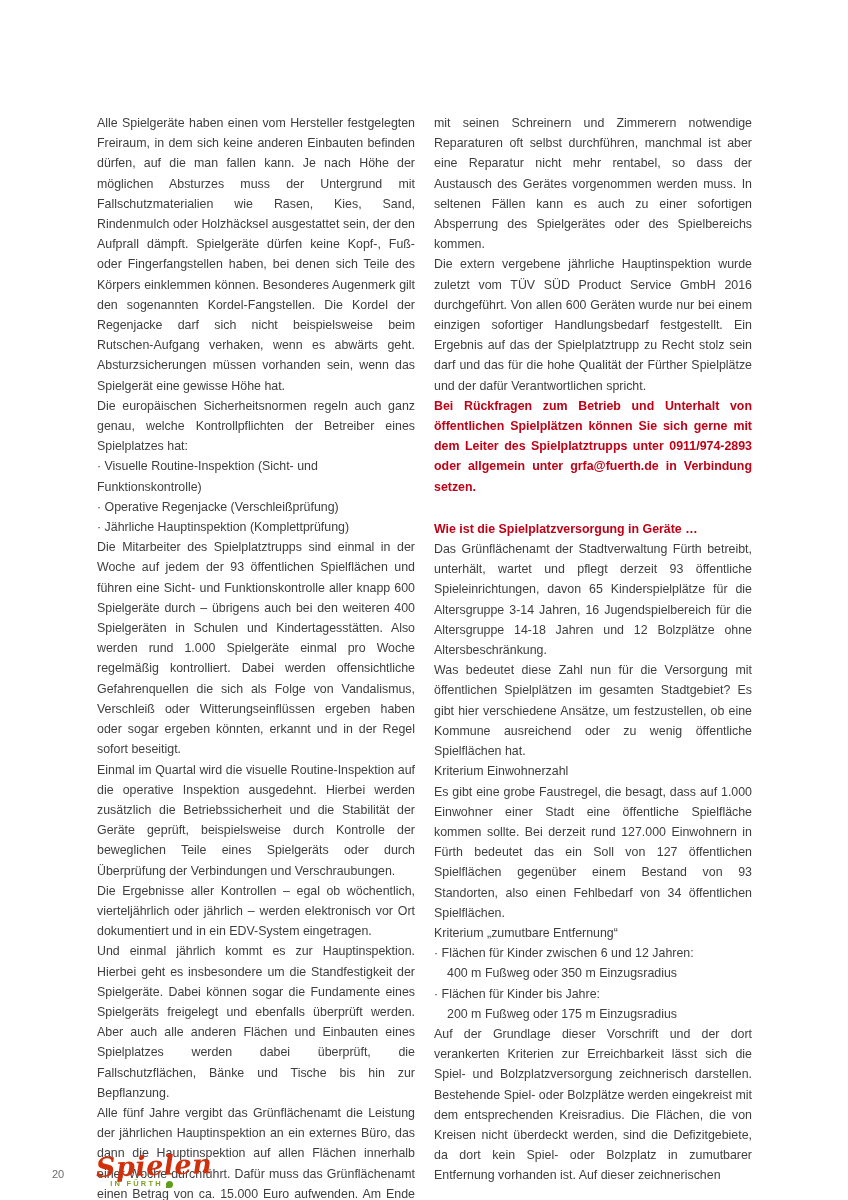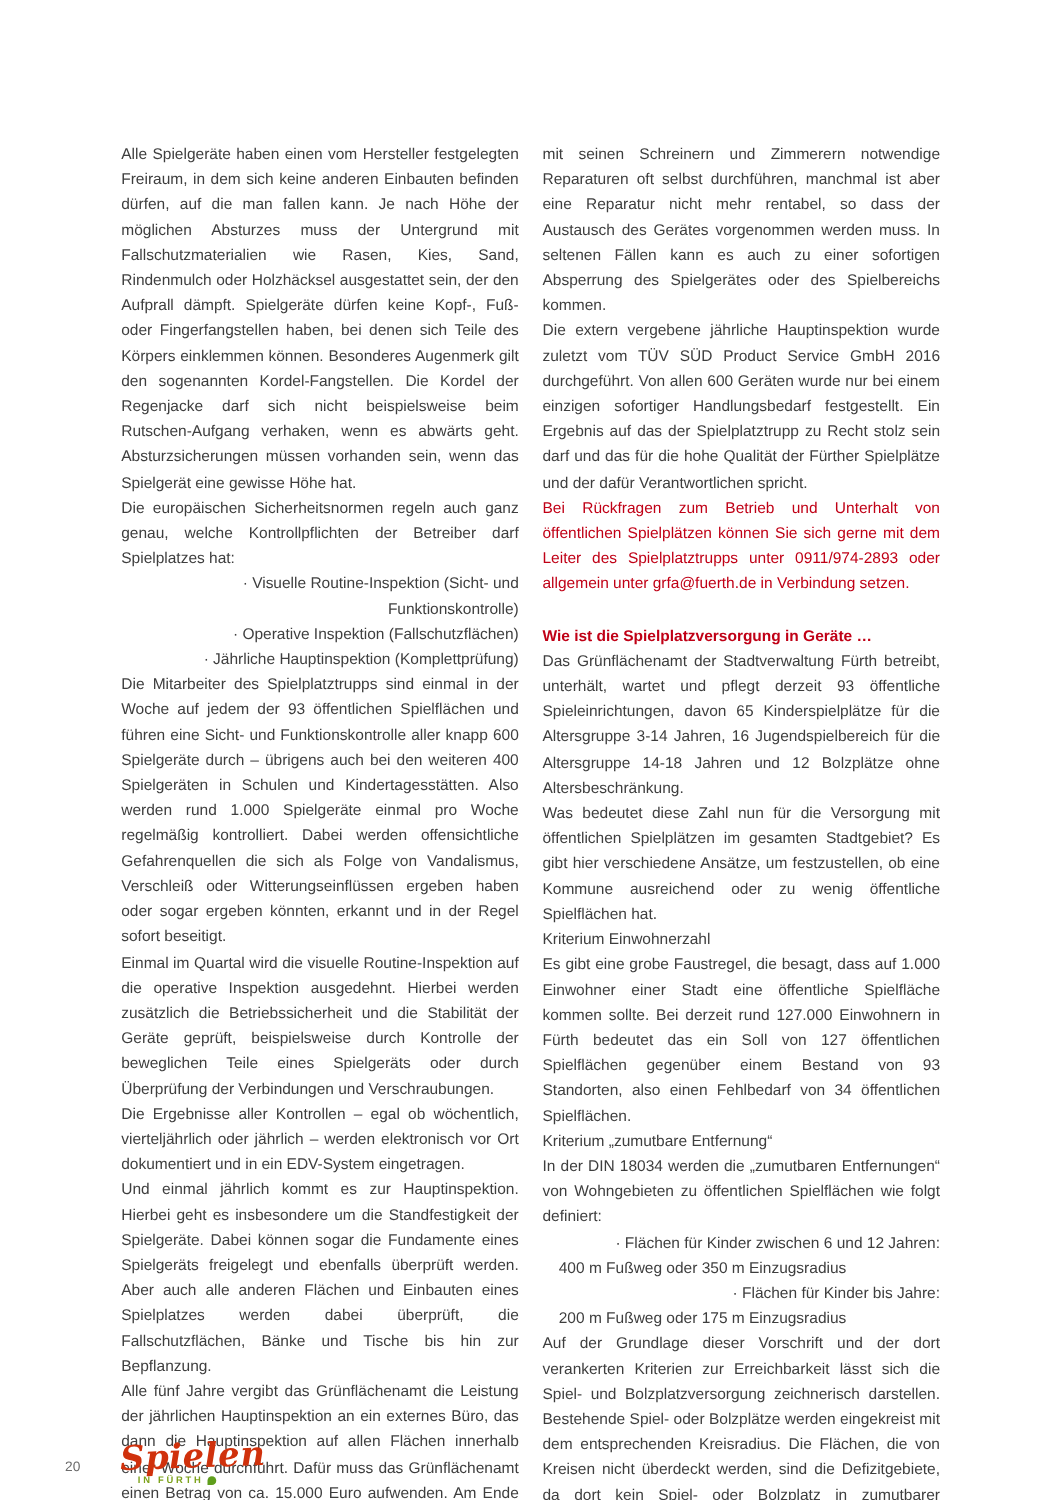"Die europäischen Sicherheitsnormen" p { text: darf -> eines }
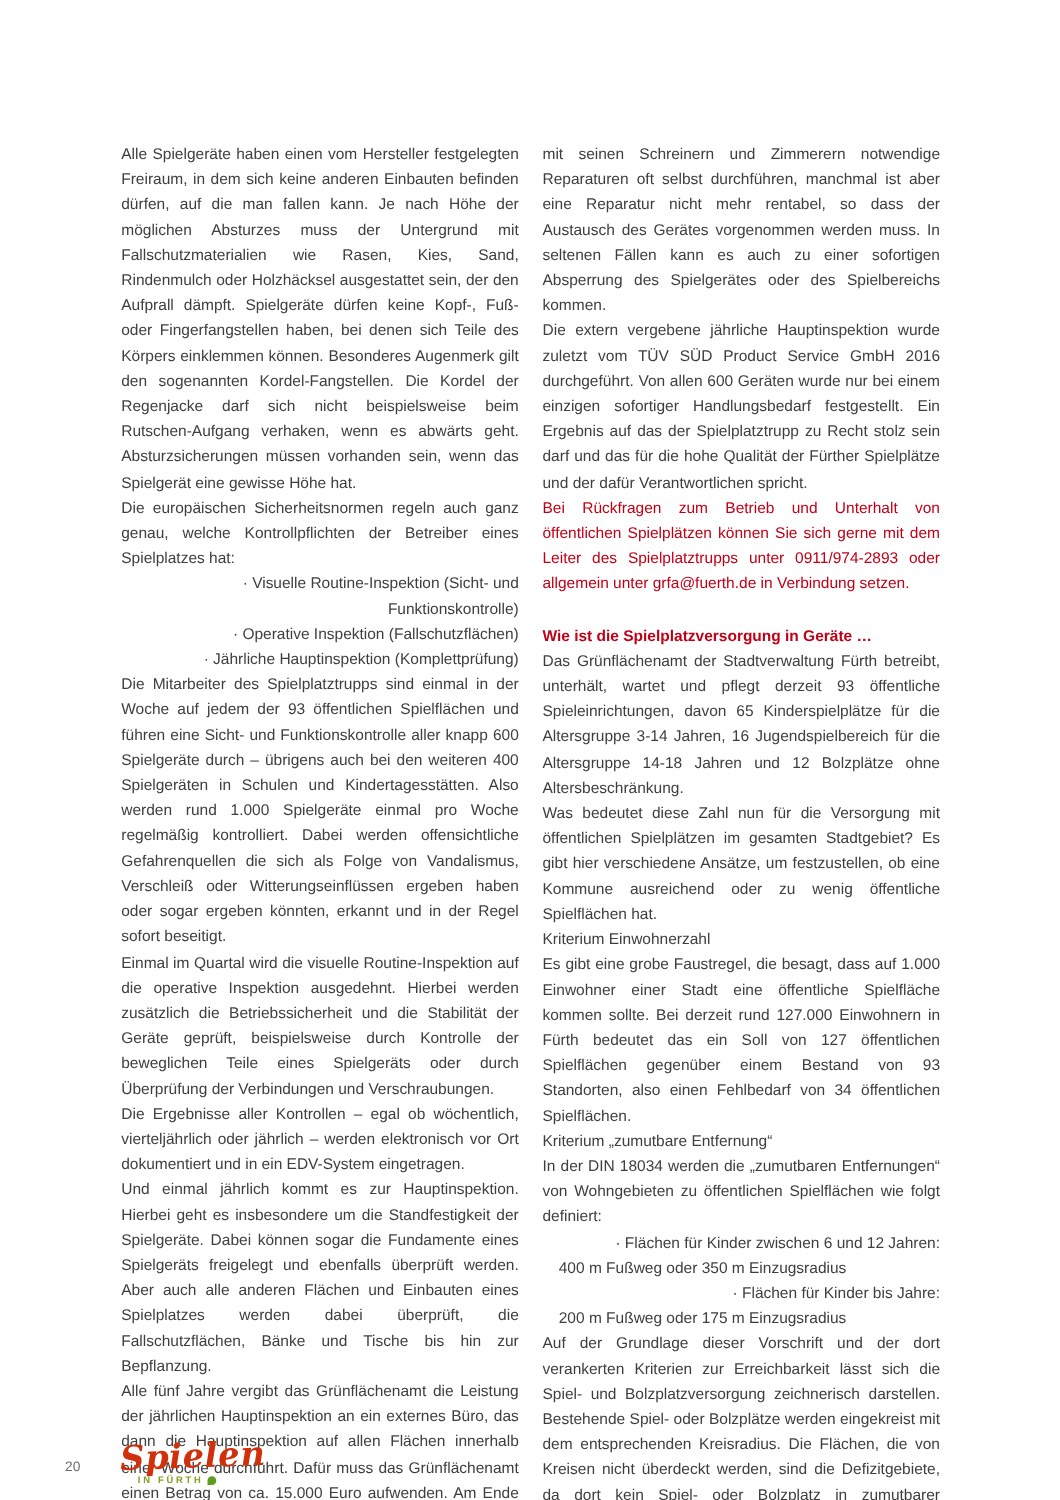"Bei Rückfragen zum Betrieb und" .red-bold { font-weight: normal -> bold }
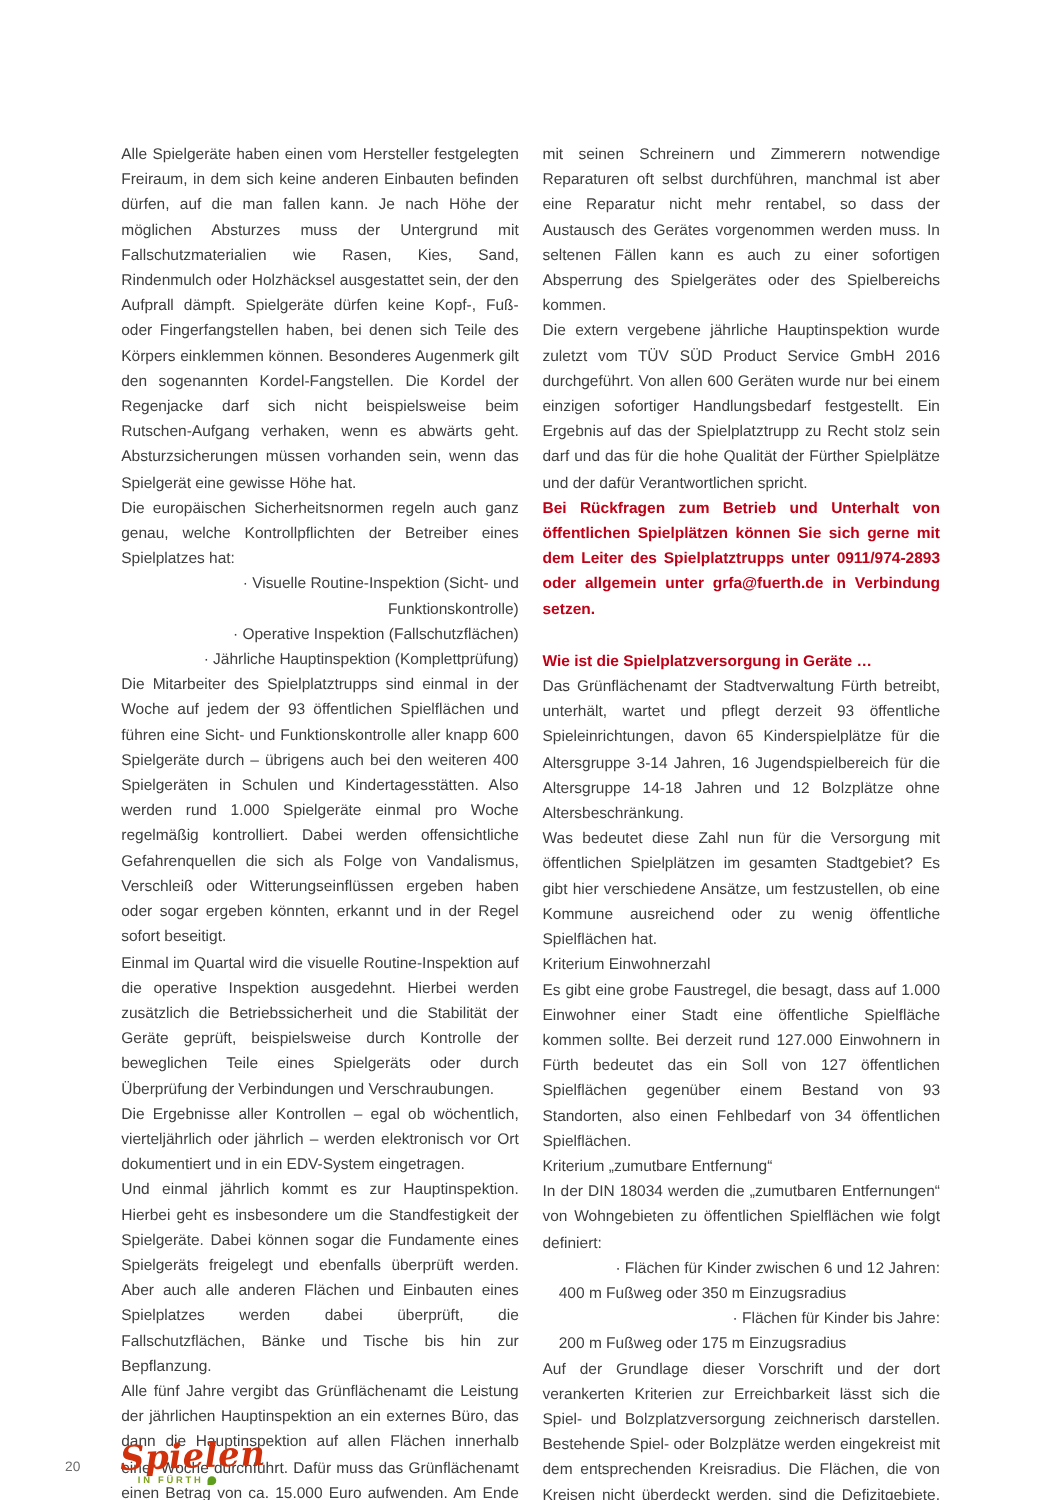"· Visuelle Routine-Inspektion (Sicht-" .bullet-line { text-align: right -> left }
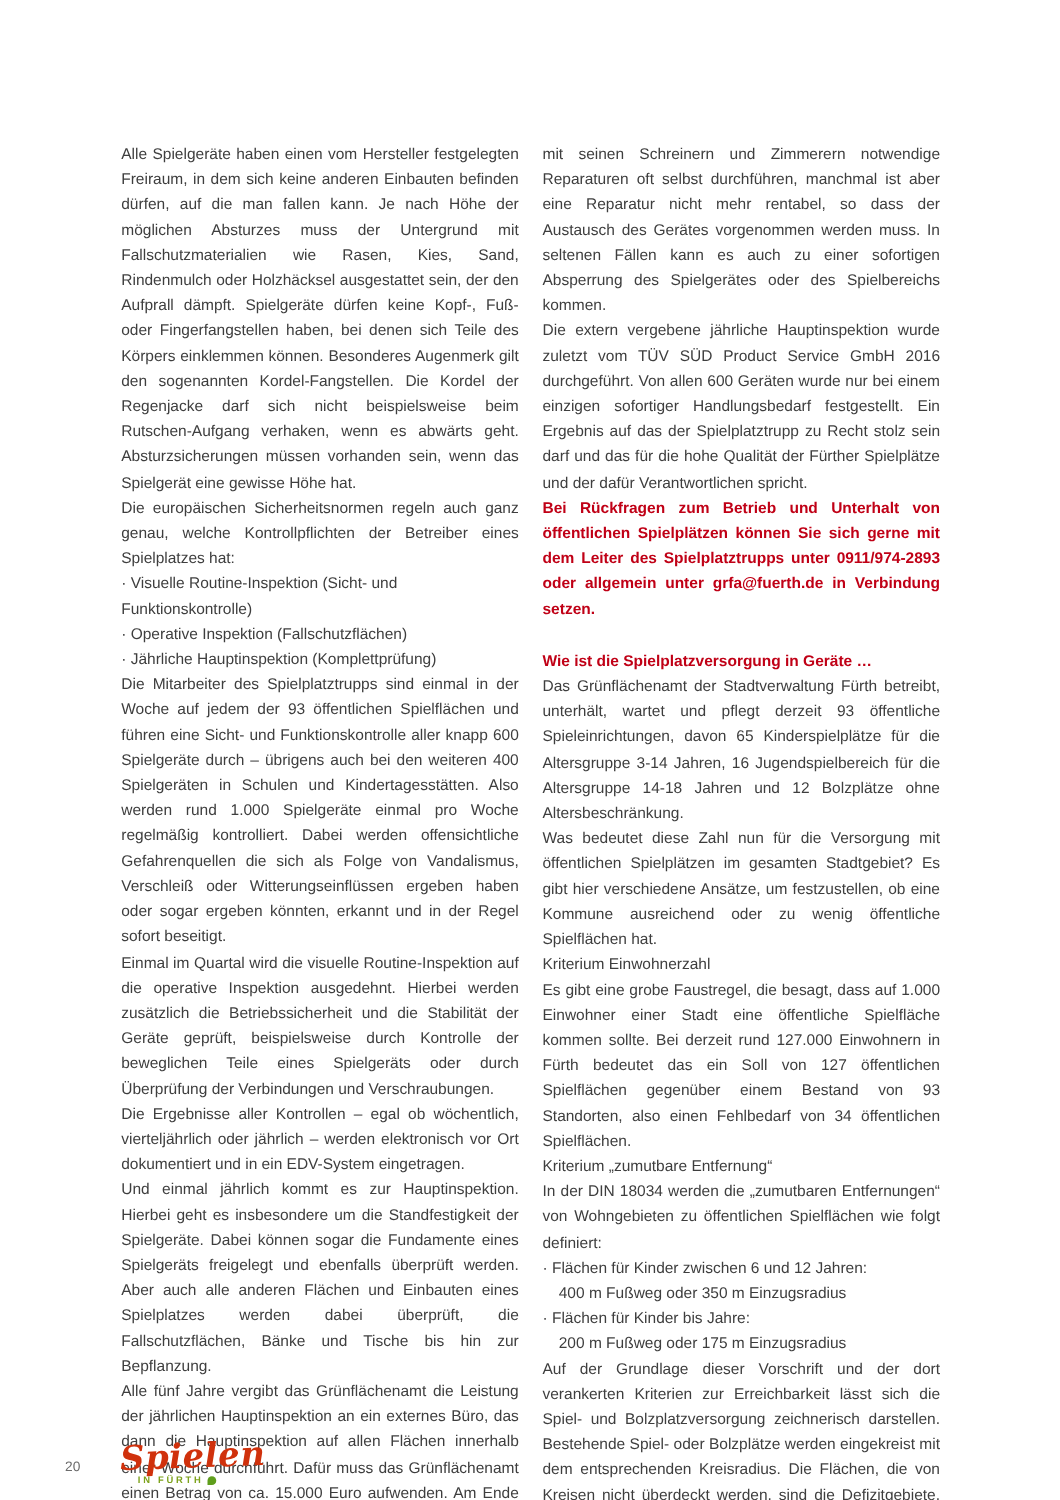"· Operative Inspektion" p.bullet-line { text: Inspektion (Fallschutzflächen -> Regenjacke (Verschleißprüfung }
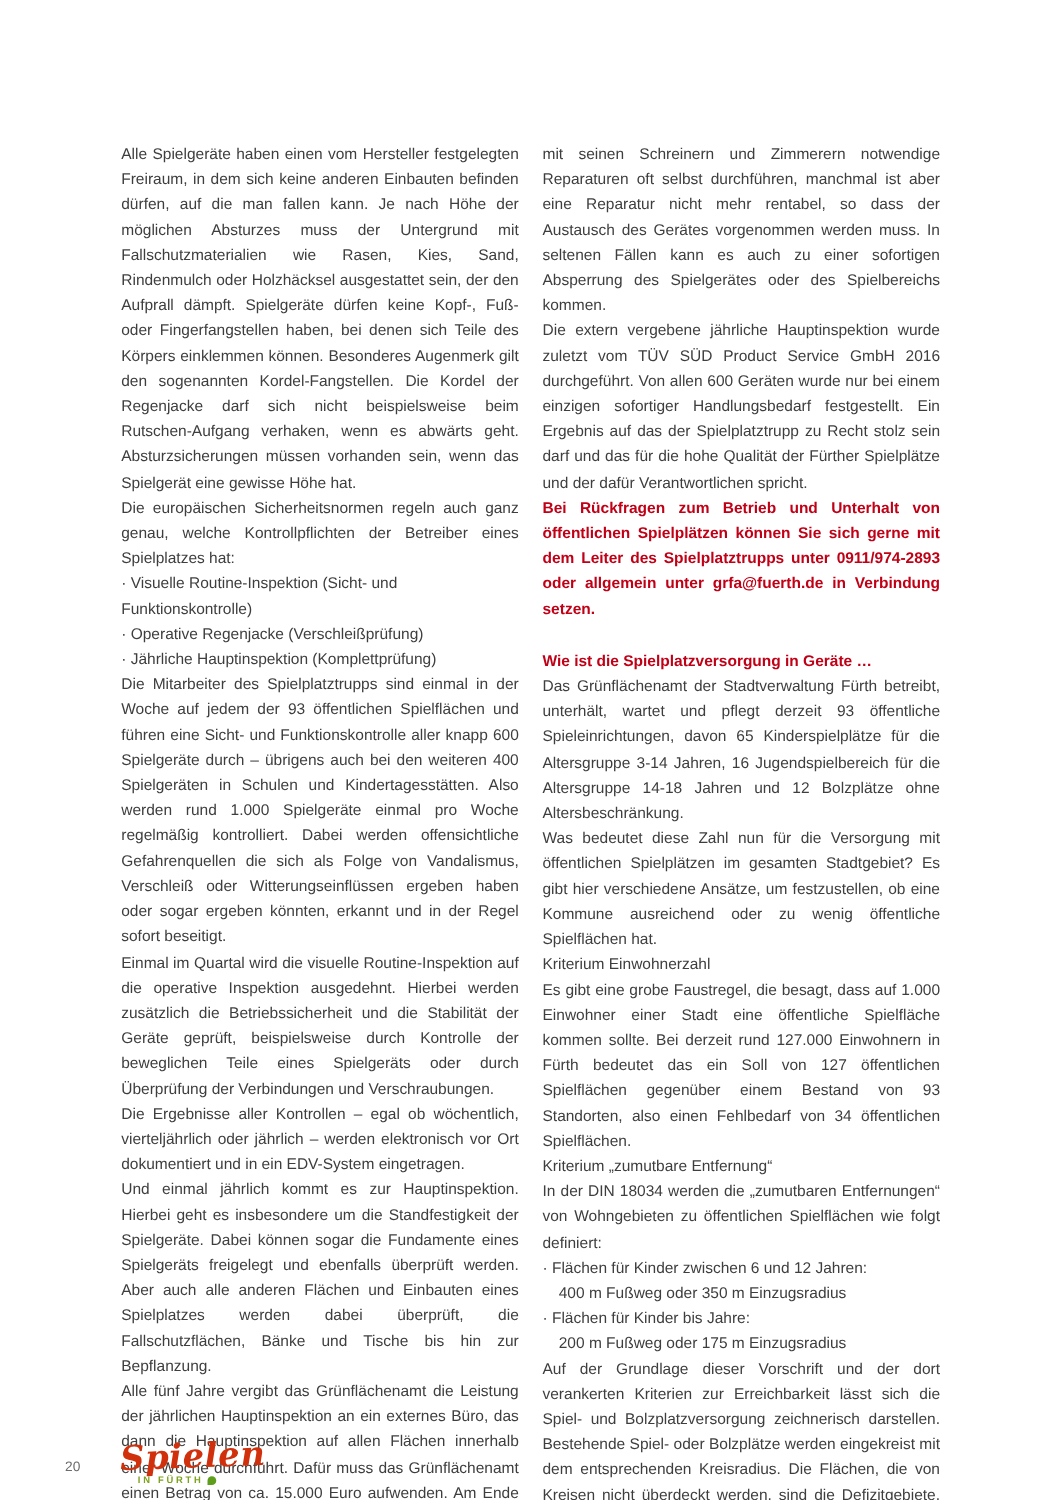"In der DIN 18034 werden" p { html: <p>In der DIN 18034 werden die „zumutbaren Entfernungen“ von Wohngebieten zu öffentlichen Spielflächen wie folgt definiert:</p> -> none }
